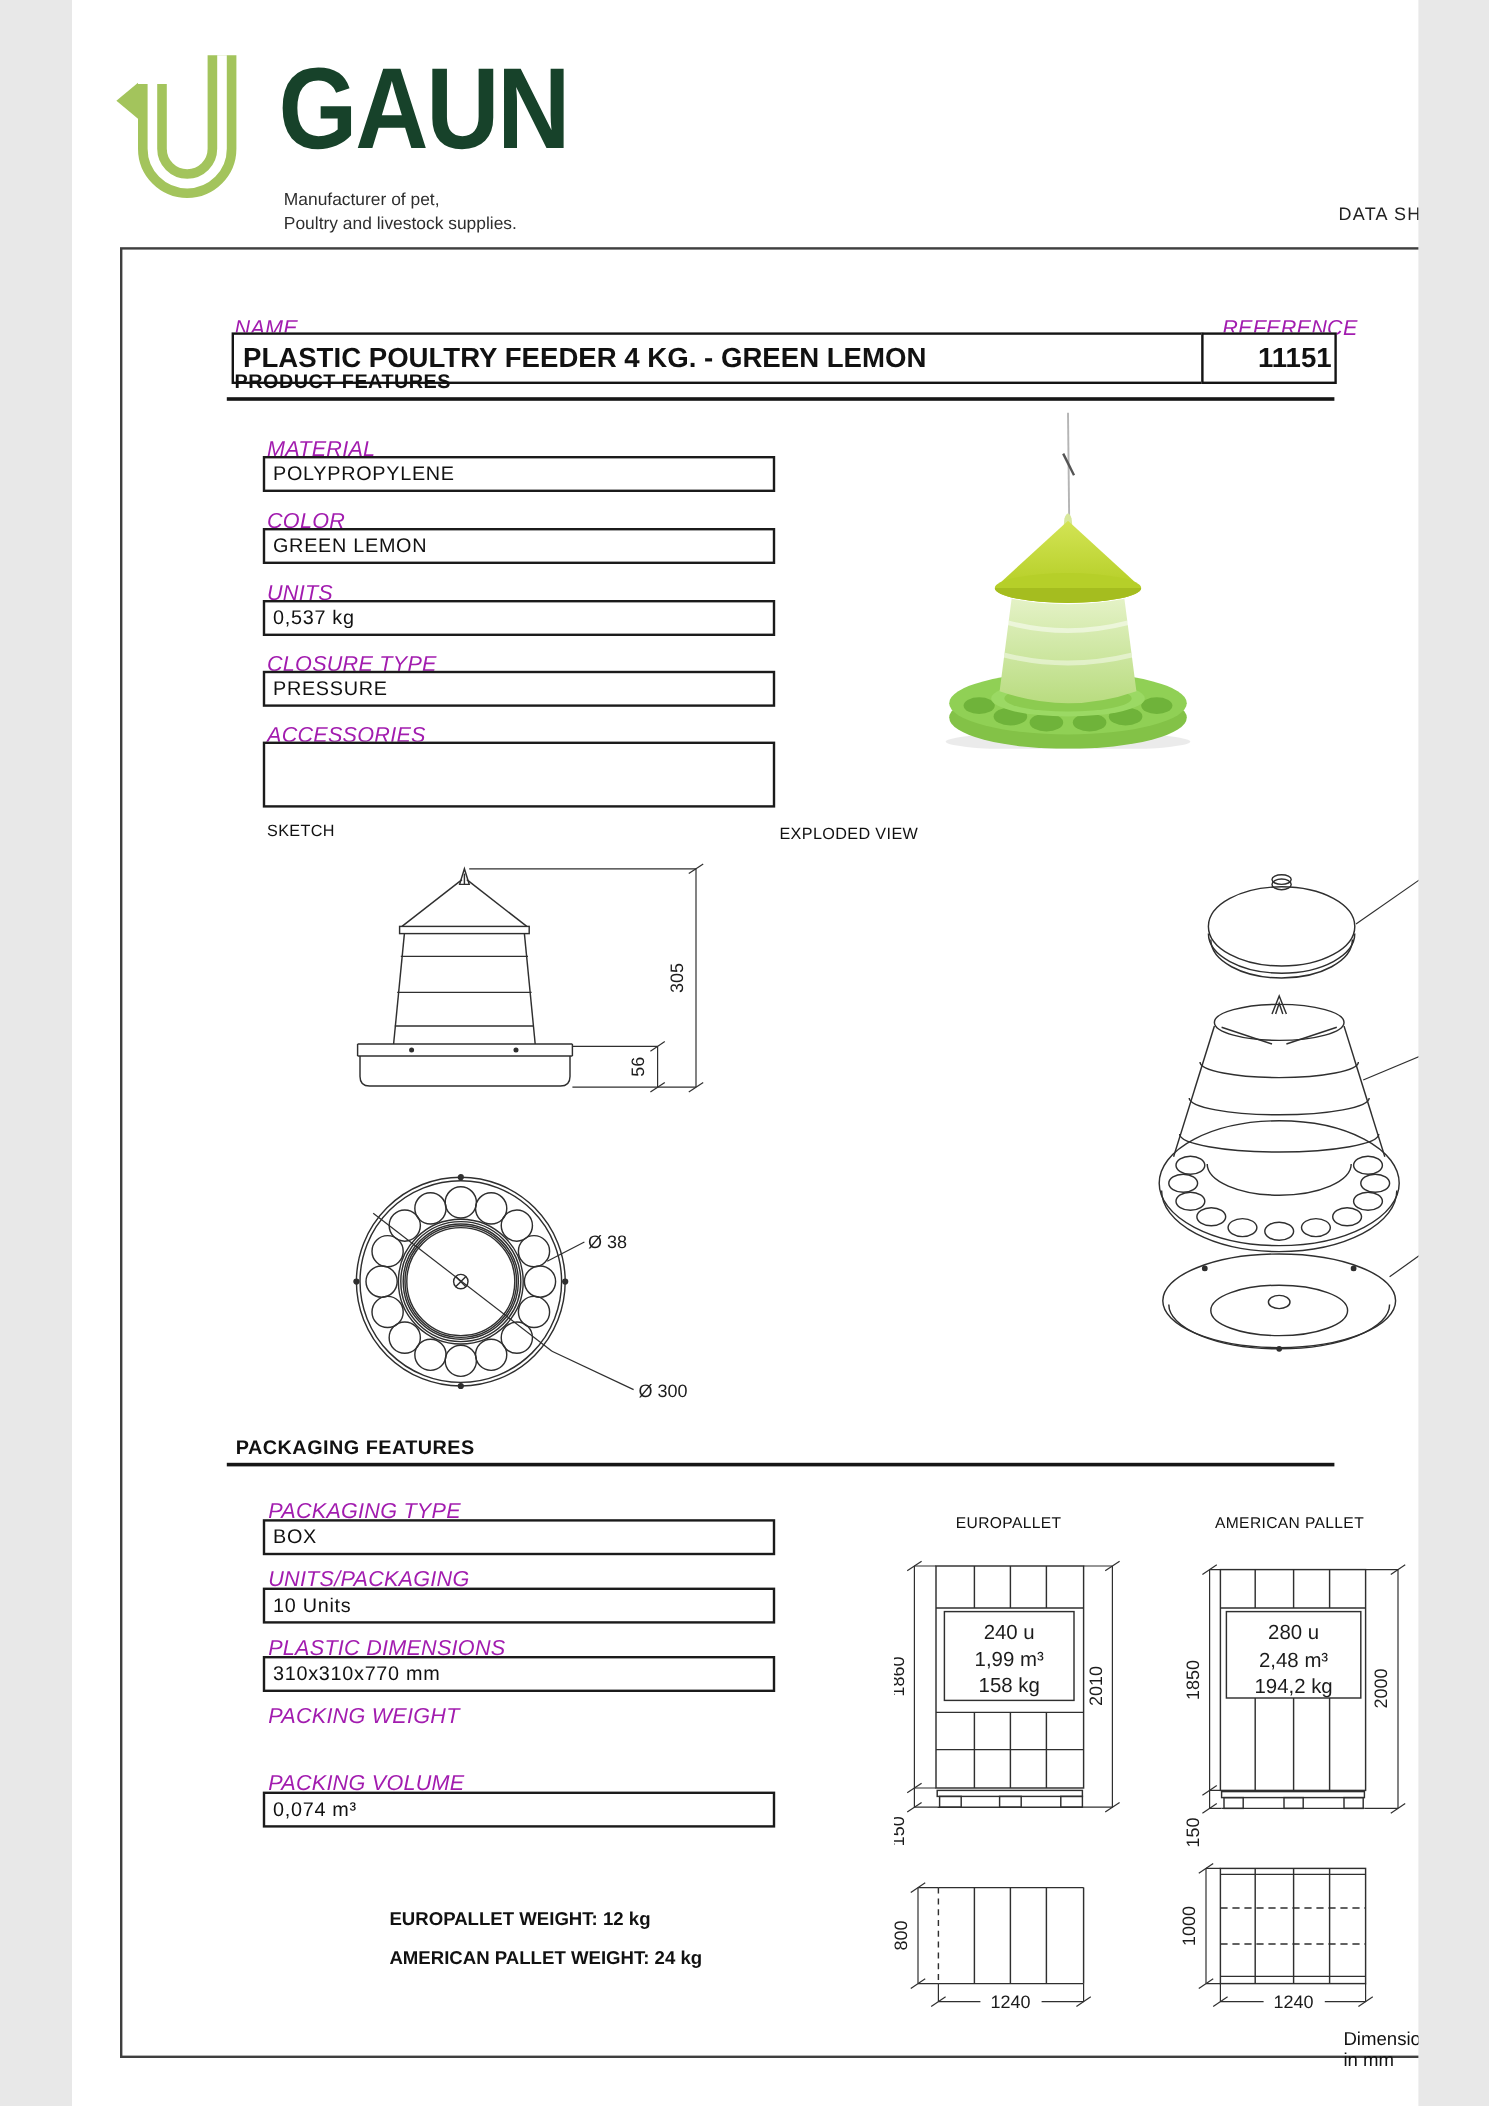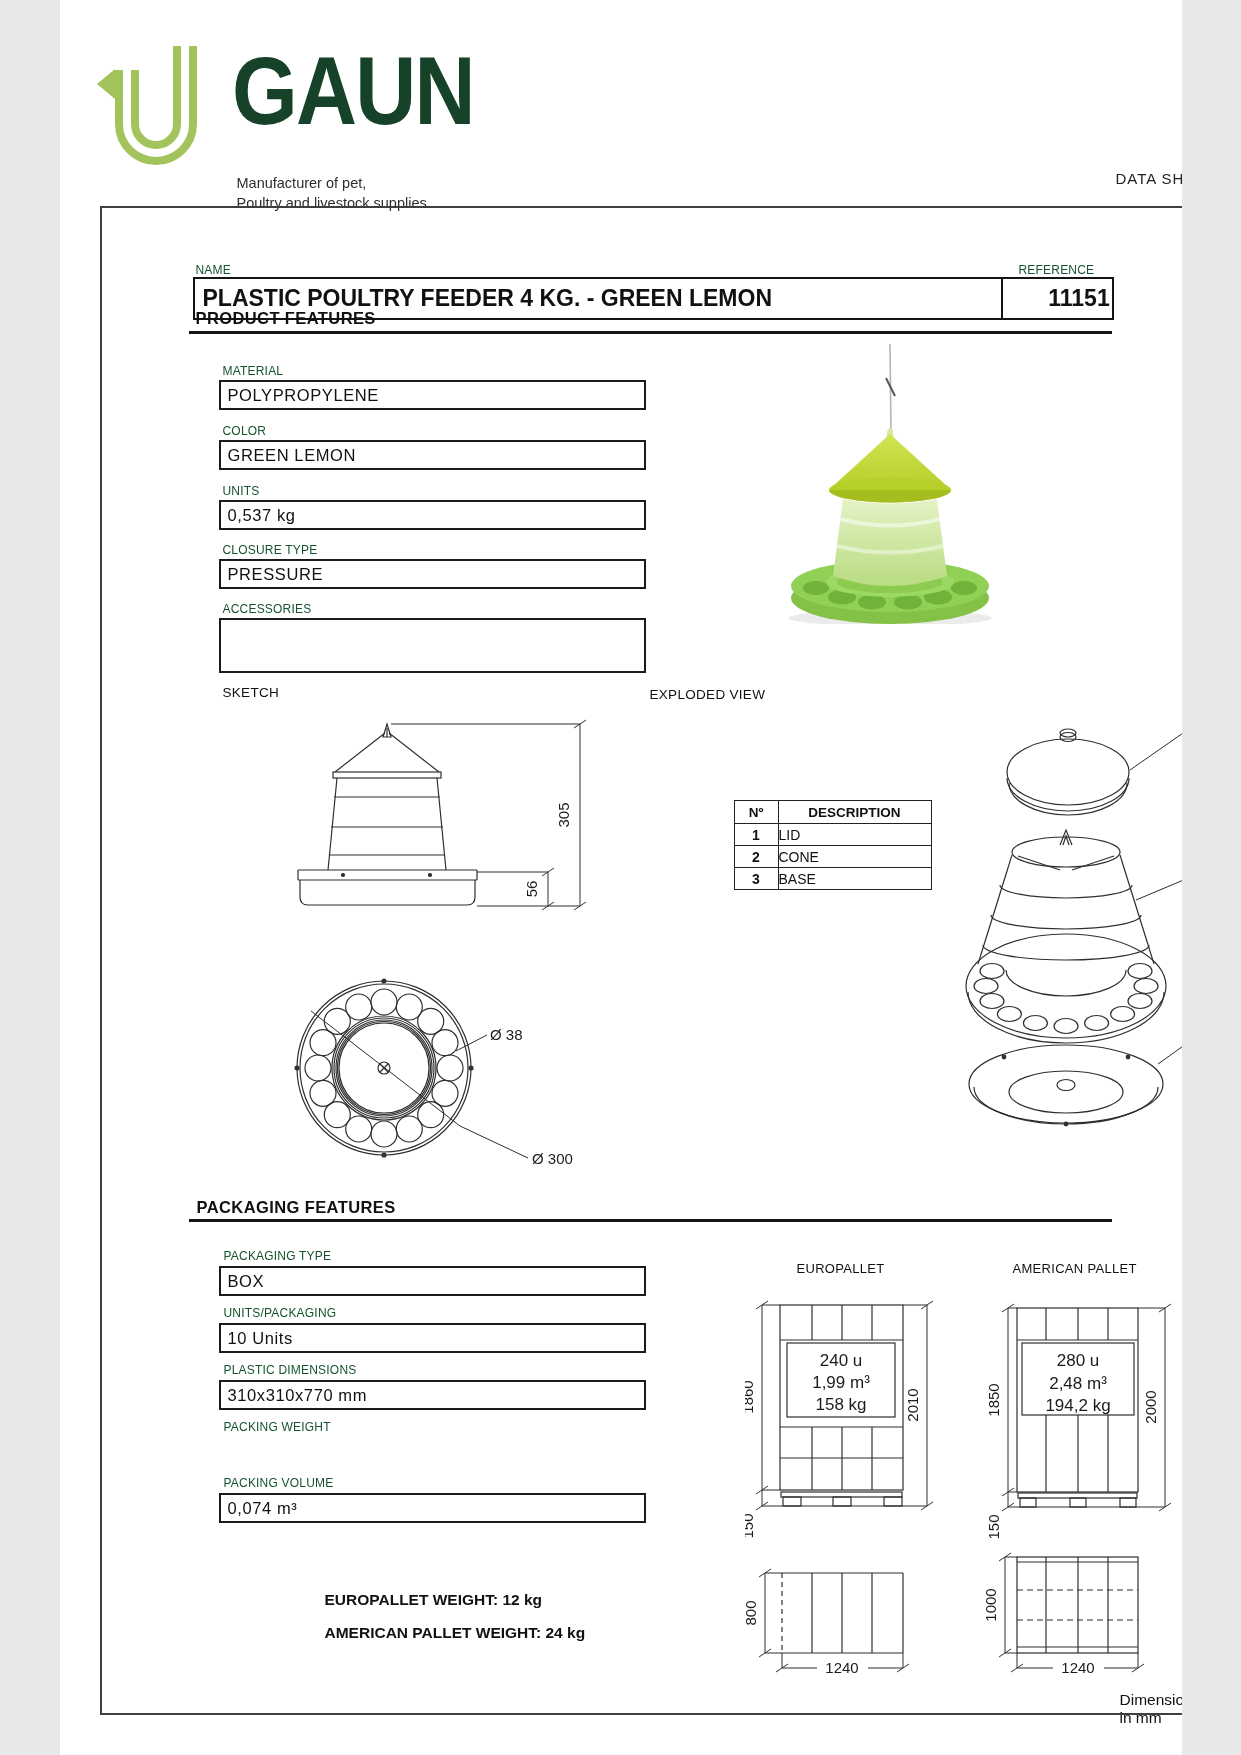"Manufacturer of pet," div.abs { top: 174px -> 158px }
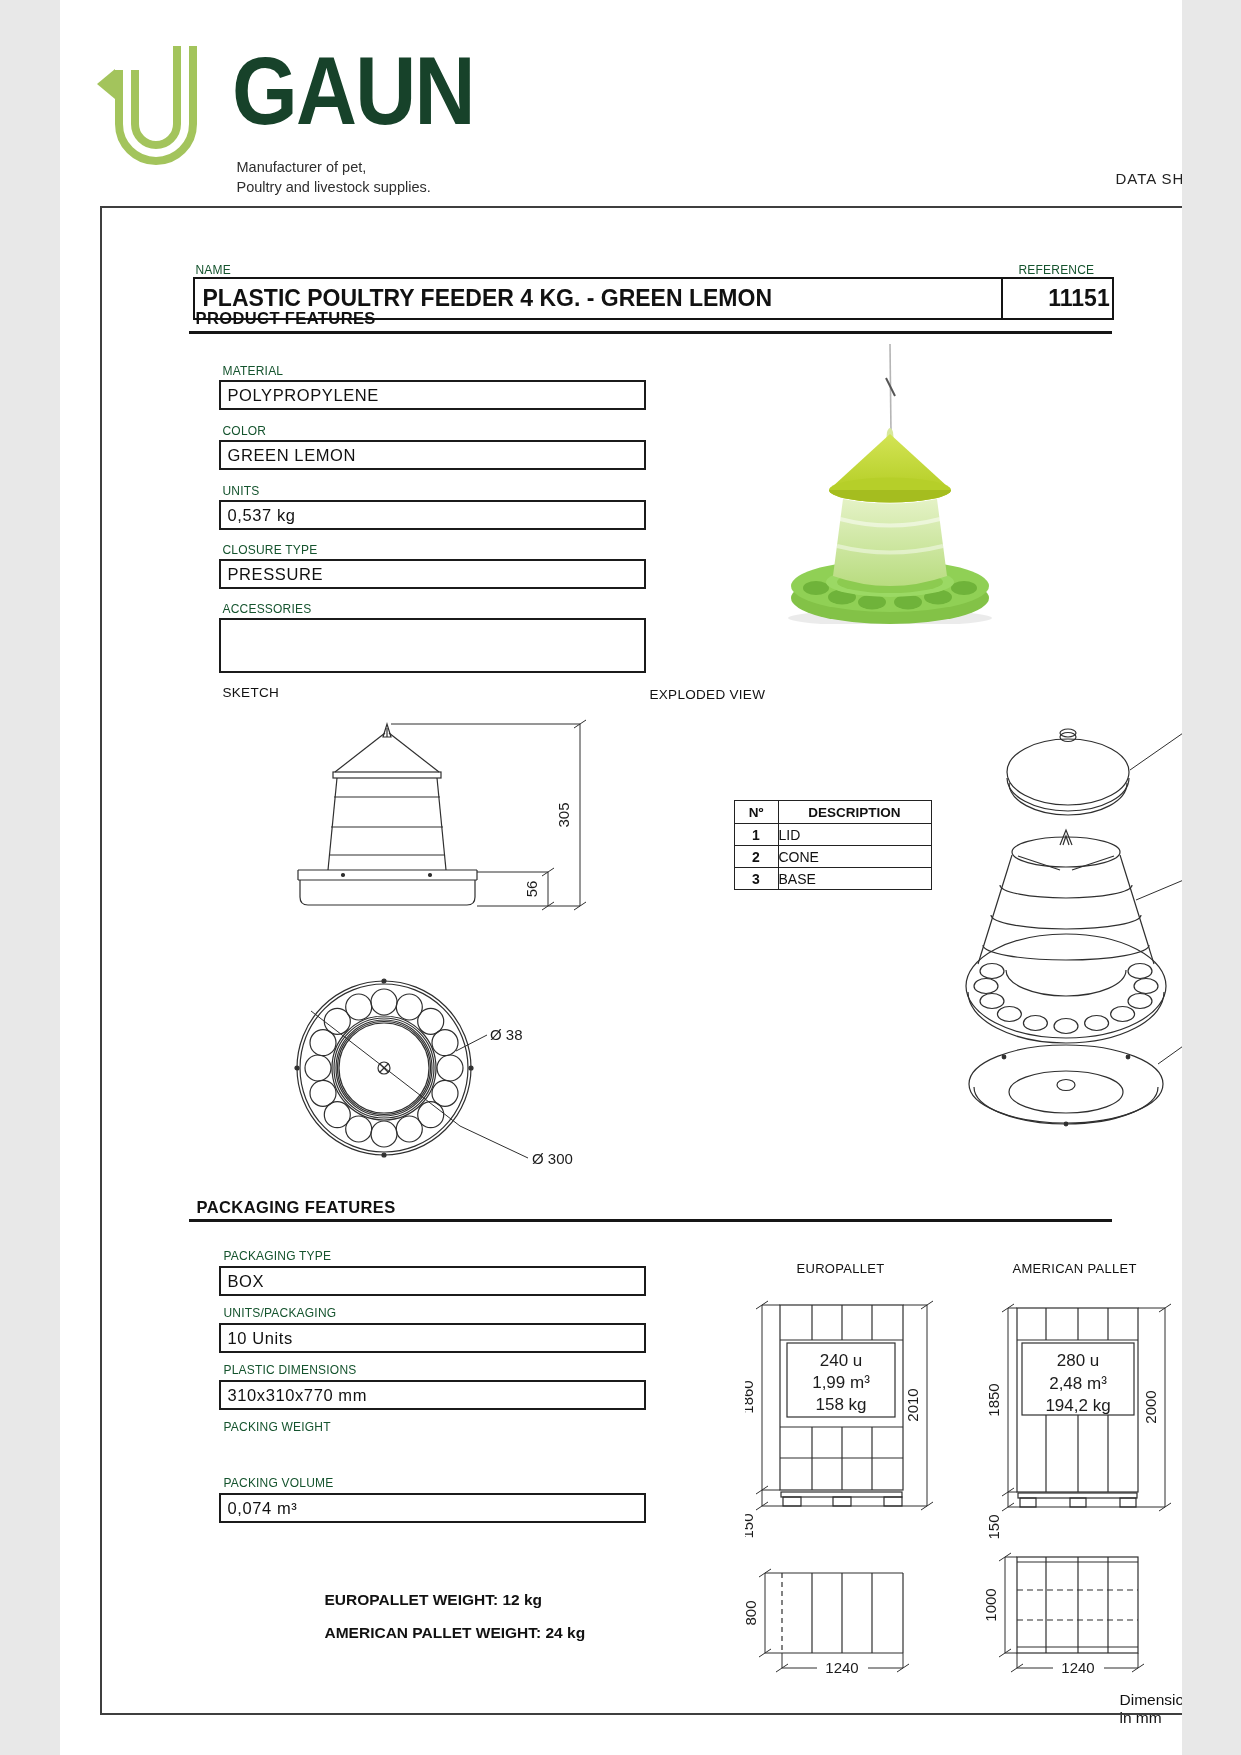"NAME" .lbl { color: #14532d -> #a21caf; font-size: 12px -> 18px; font-style: none -> italic }
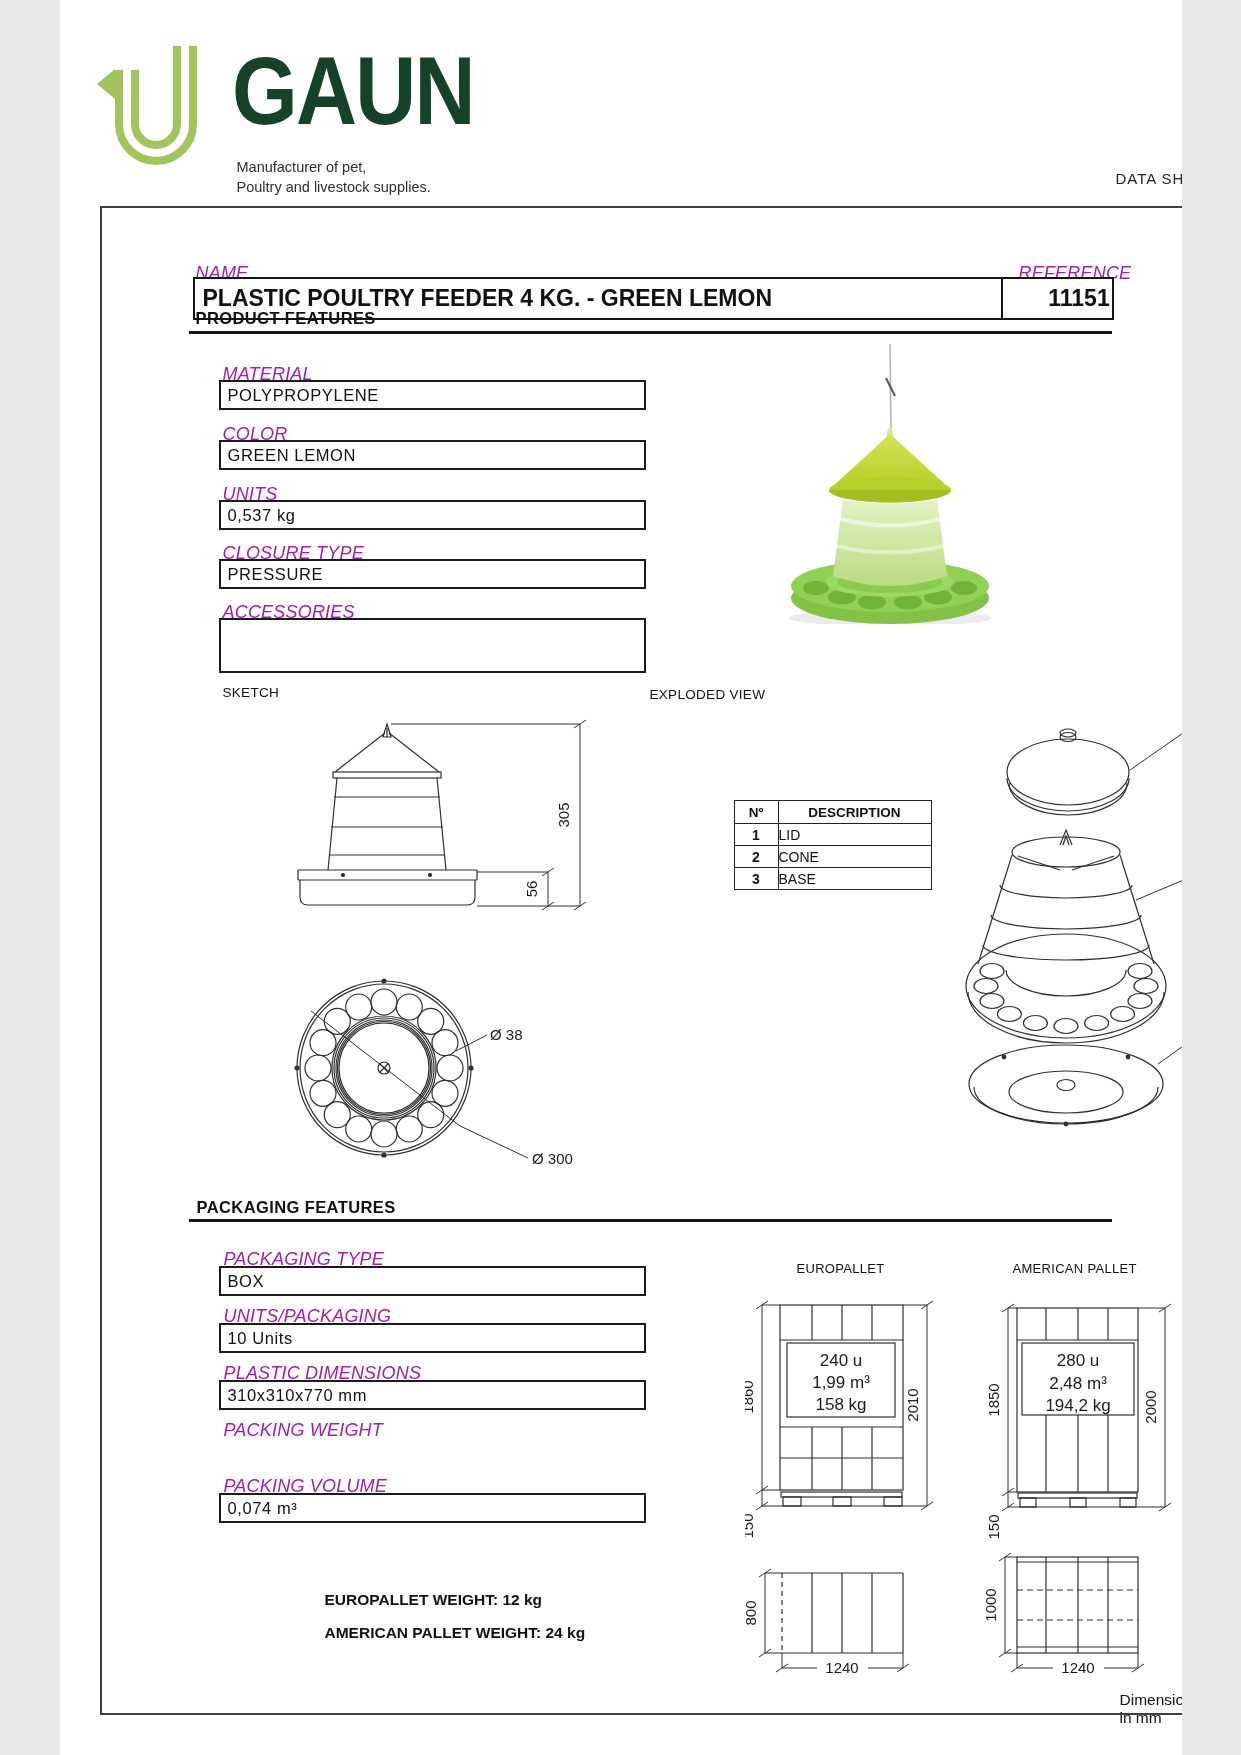"Nº" table.parts { html: <table> <tbody> <tr> <th>Nº</th> <th>DESCRIPTION</th> </tr> <tr> <td>1</td> <td>LID</td> </tr> <tr> <td>2</td> <td>CONE</td> </tr> <tr> <td>3</td> <td>BASE</td> </tr> </tbody> </table> -> none }
